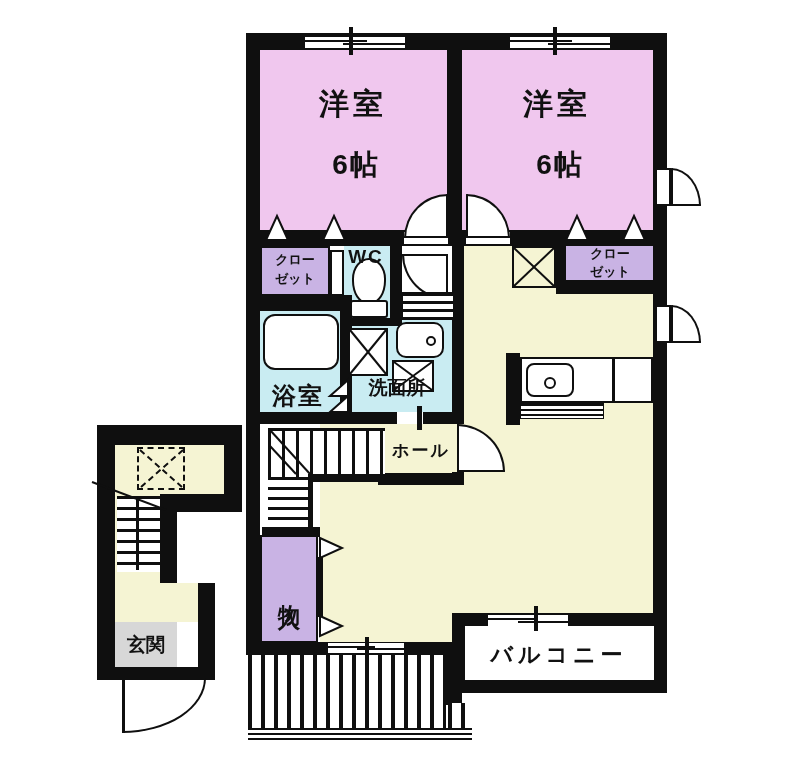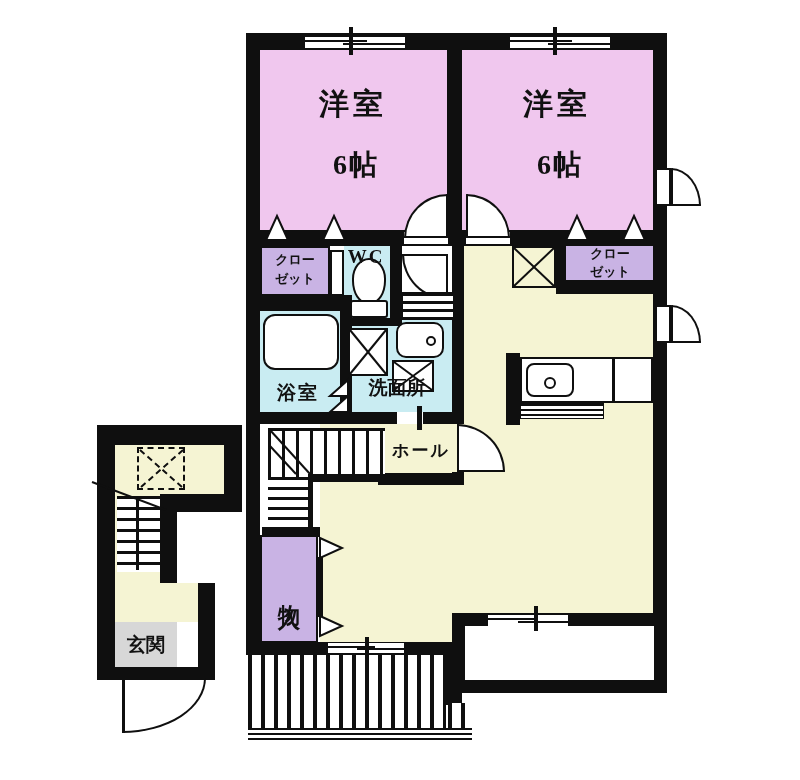"洋室" #plan { font-family: Liberation Serif, serif -> Liberation Sans, sans-serif }
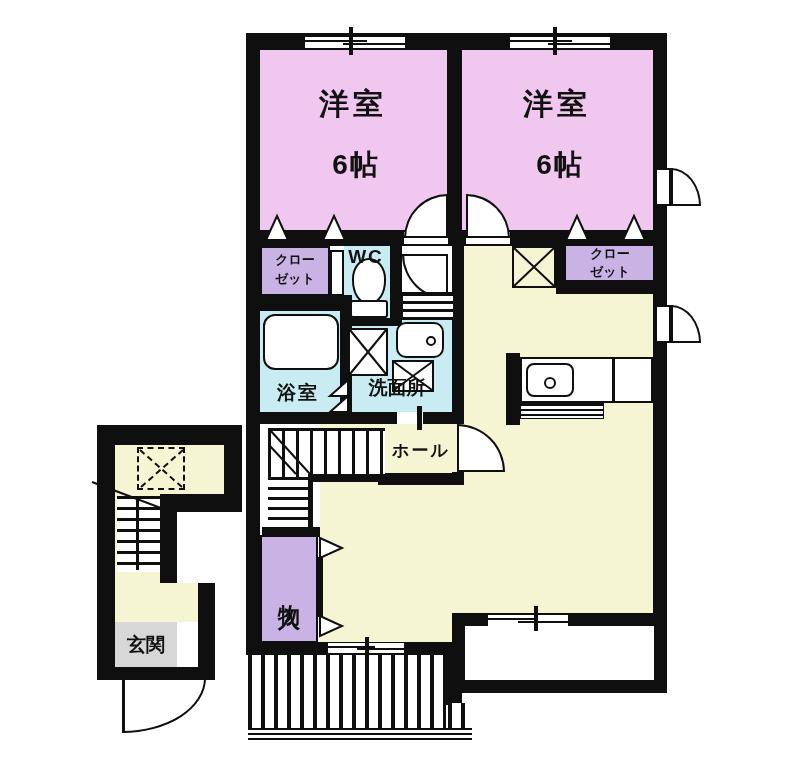"浴室" div.lbl { font-size: 19px -> 24px }
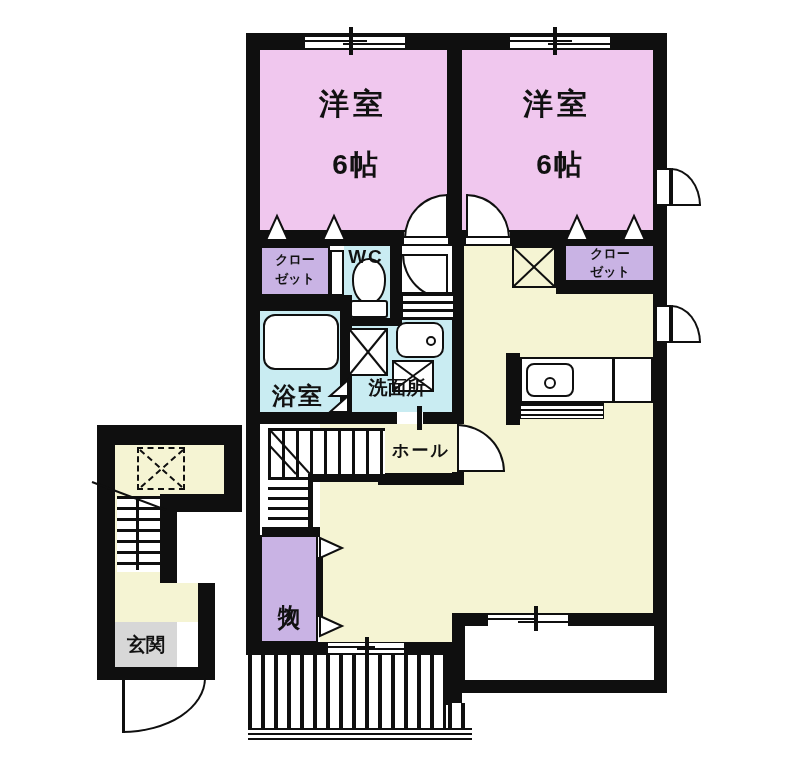"バルコニー" div.lbl { html: none -> <div>バルコニー</div> }
